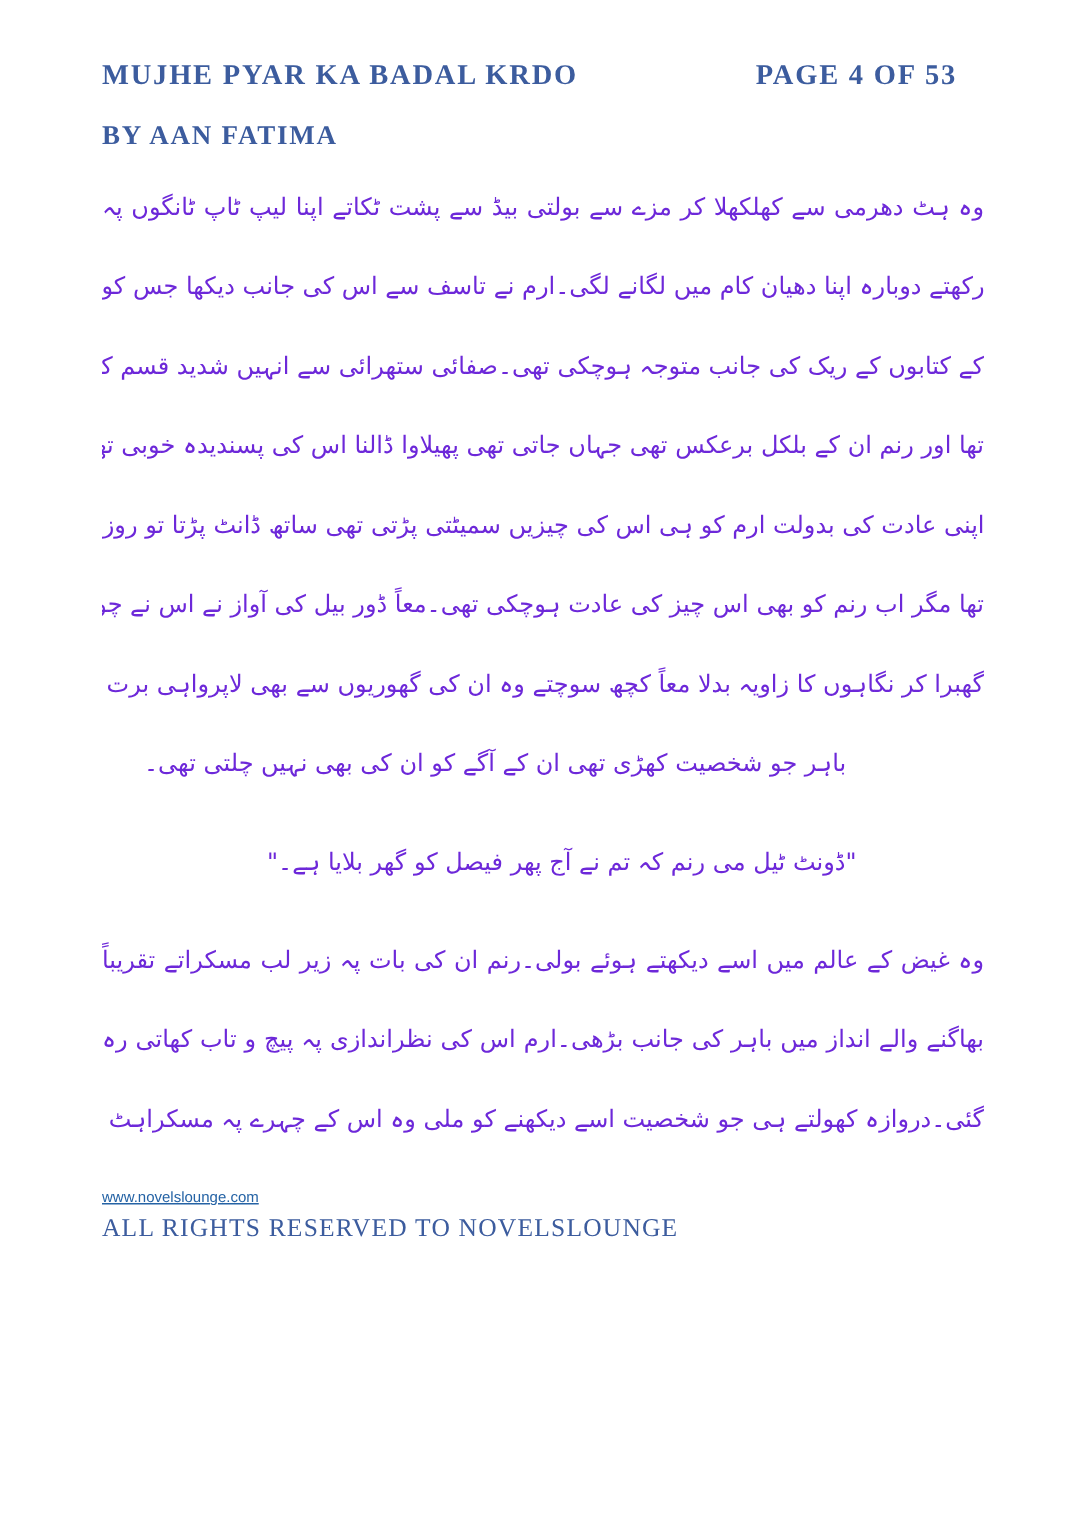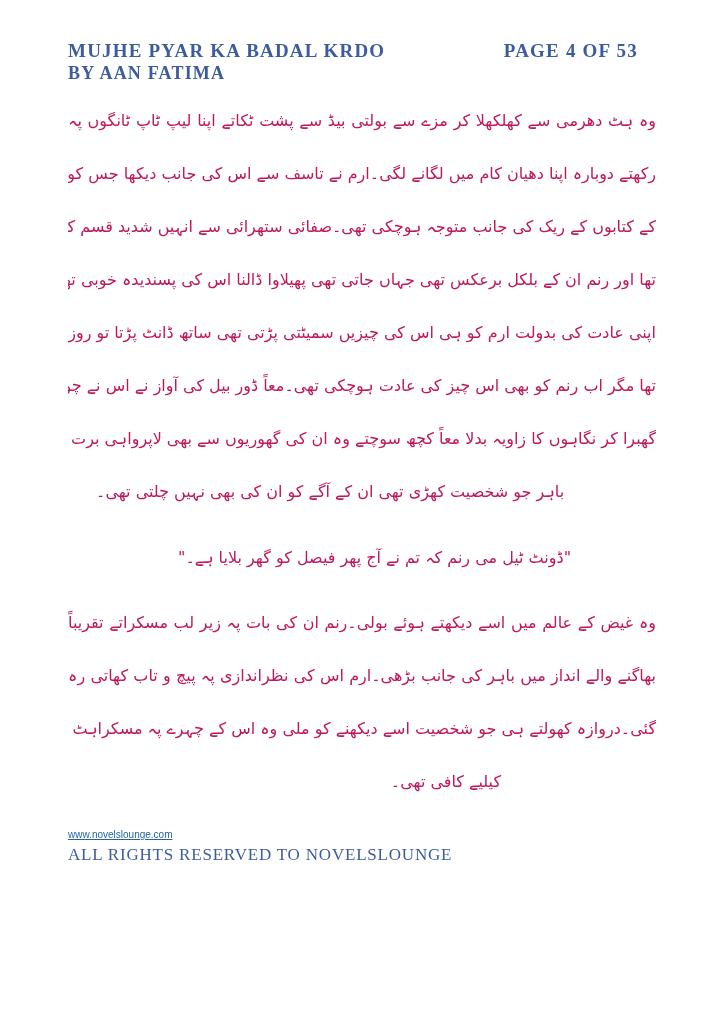"BY AAN FATIMA" .hdr-author { margin-top: 1px -> 18px }
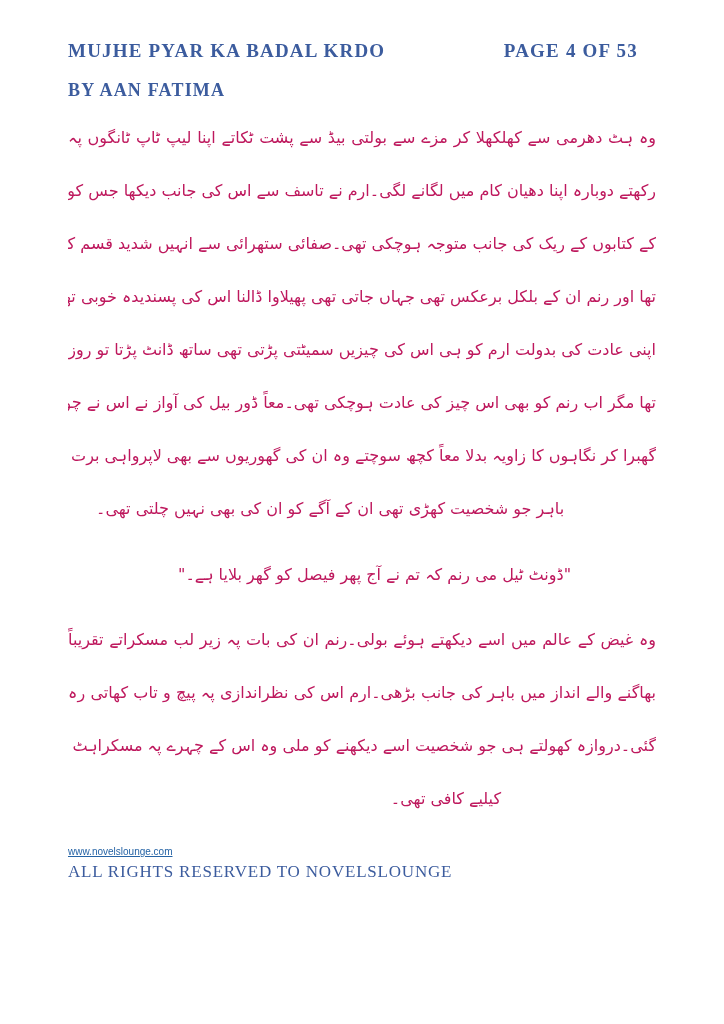"وہ ہٹ دھرمی سے کھلکھلا" .body-text { color: #be185d -> #6d28d9 }
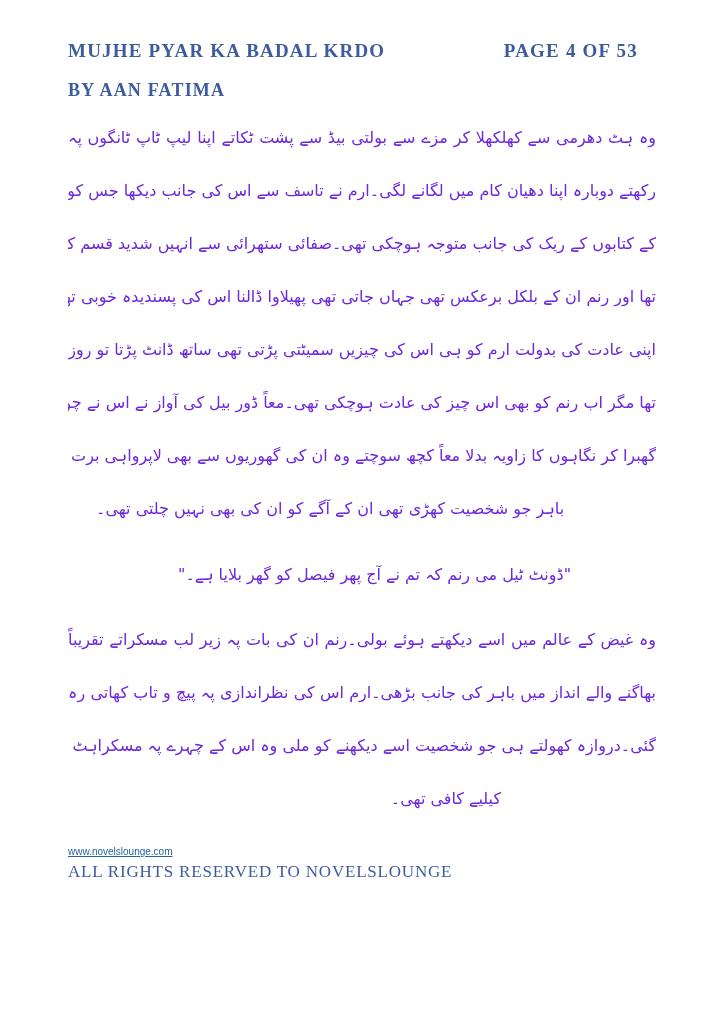"کیلیے کافی تھی۔" div.line { html: <div>کیلیے کافی تھی۔</div> -> none }
